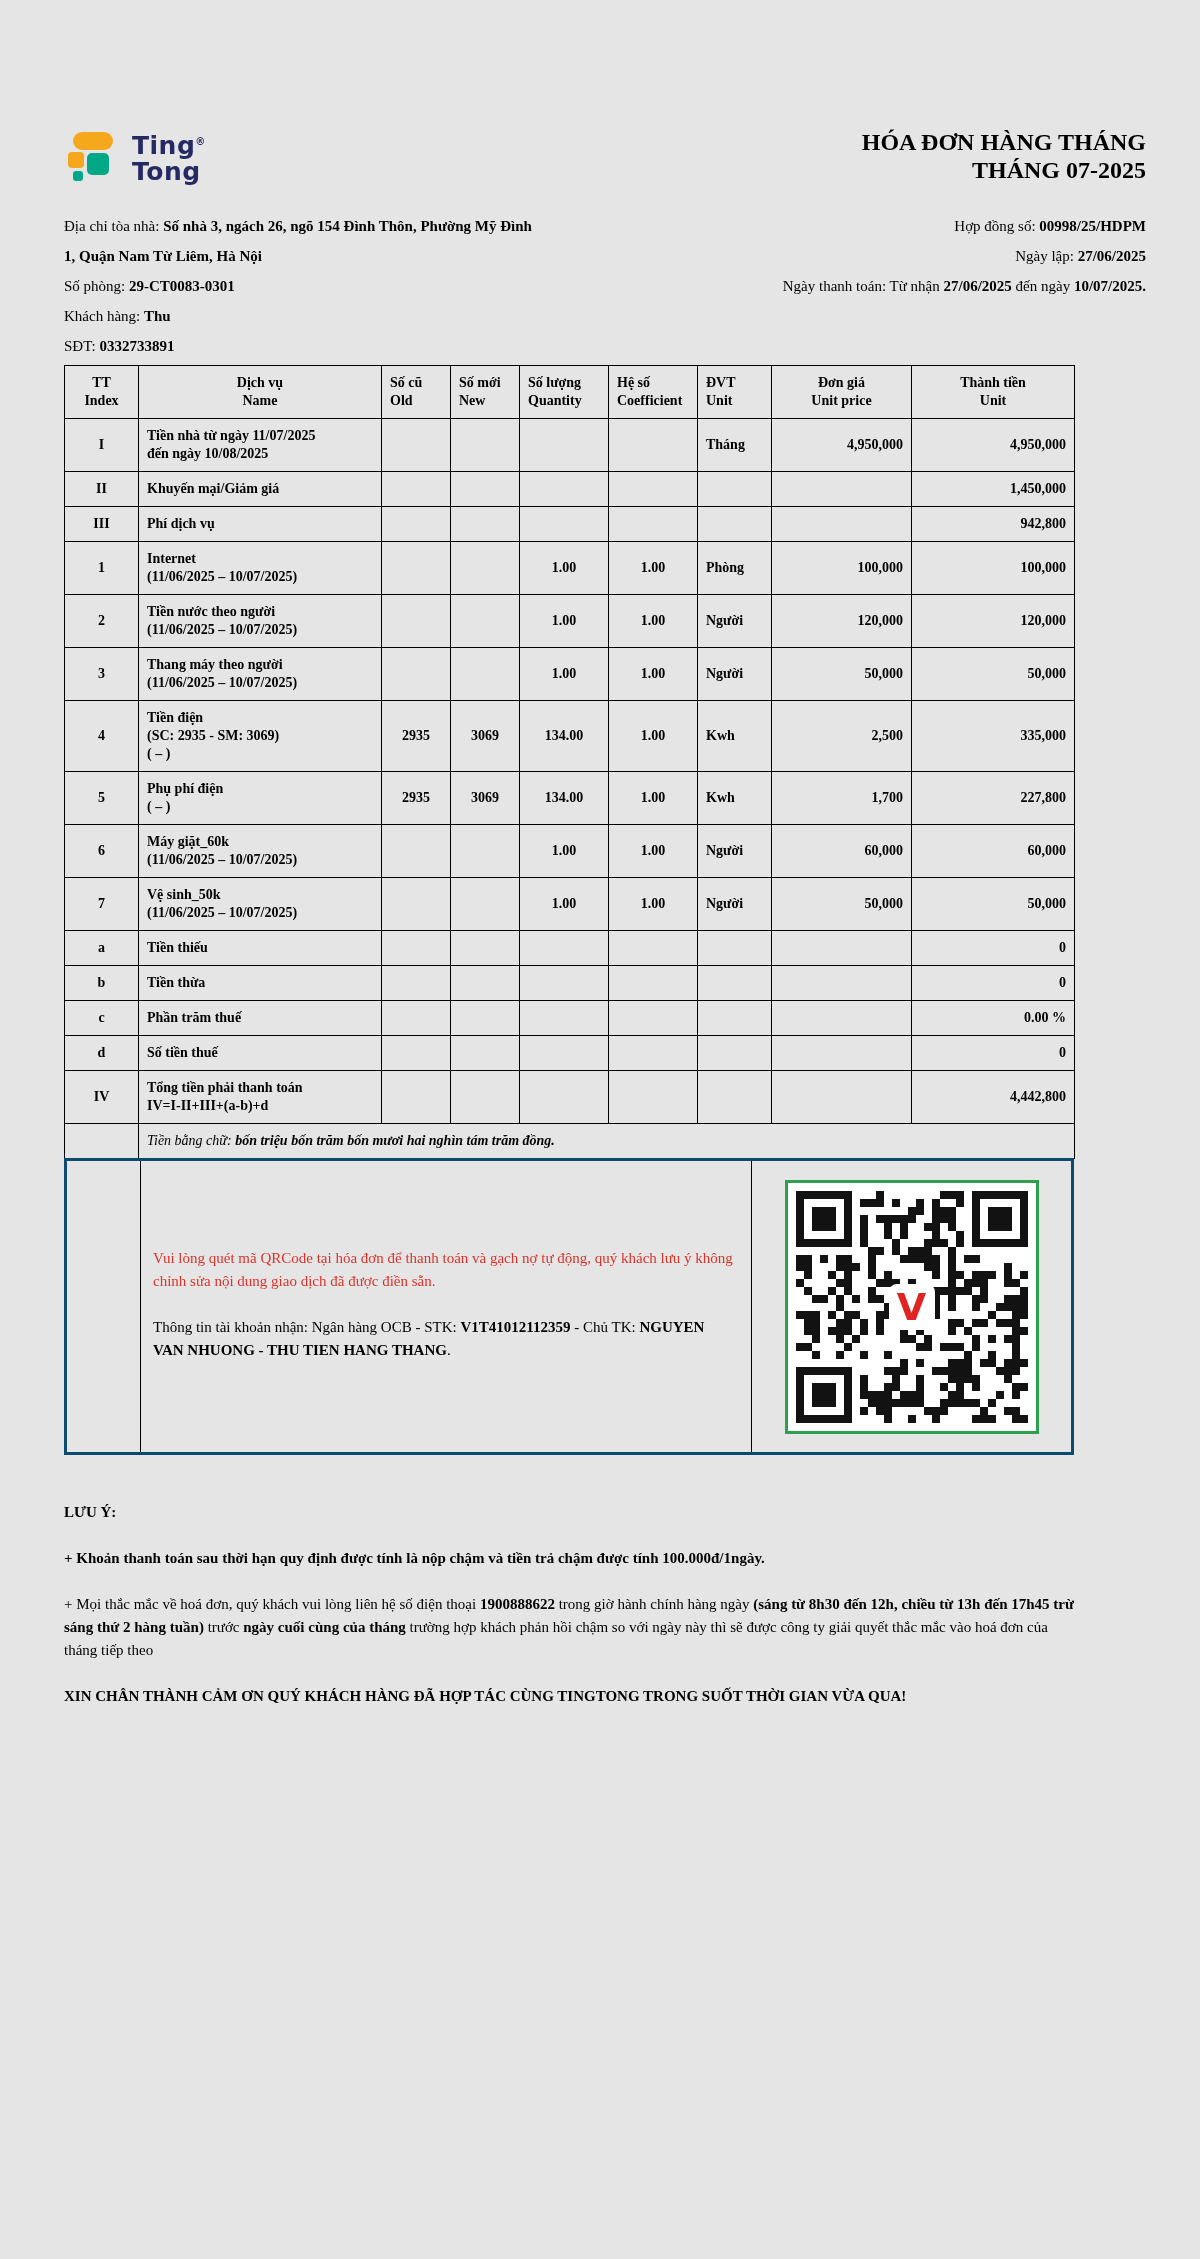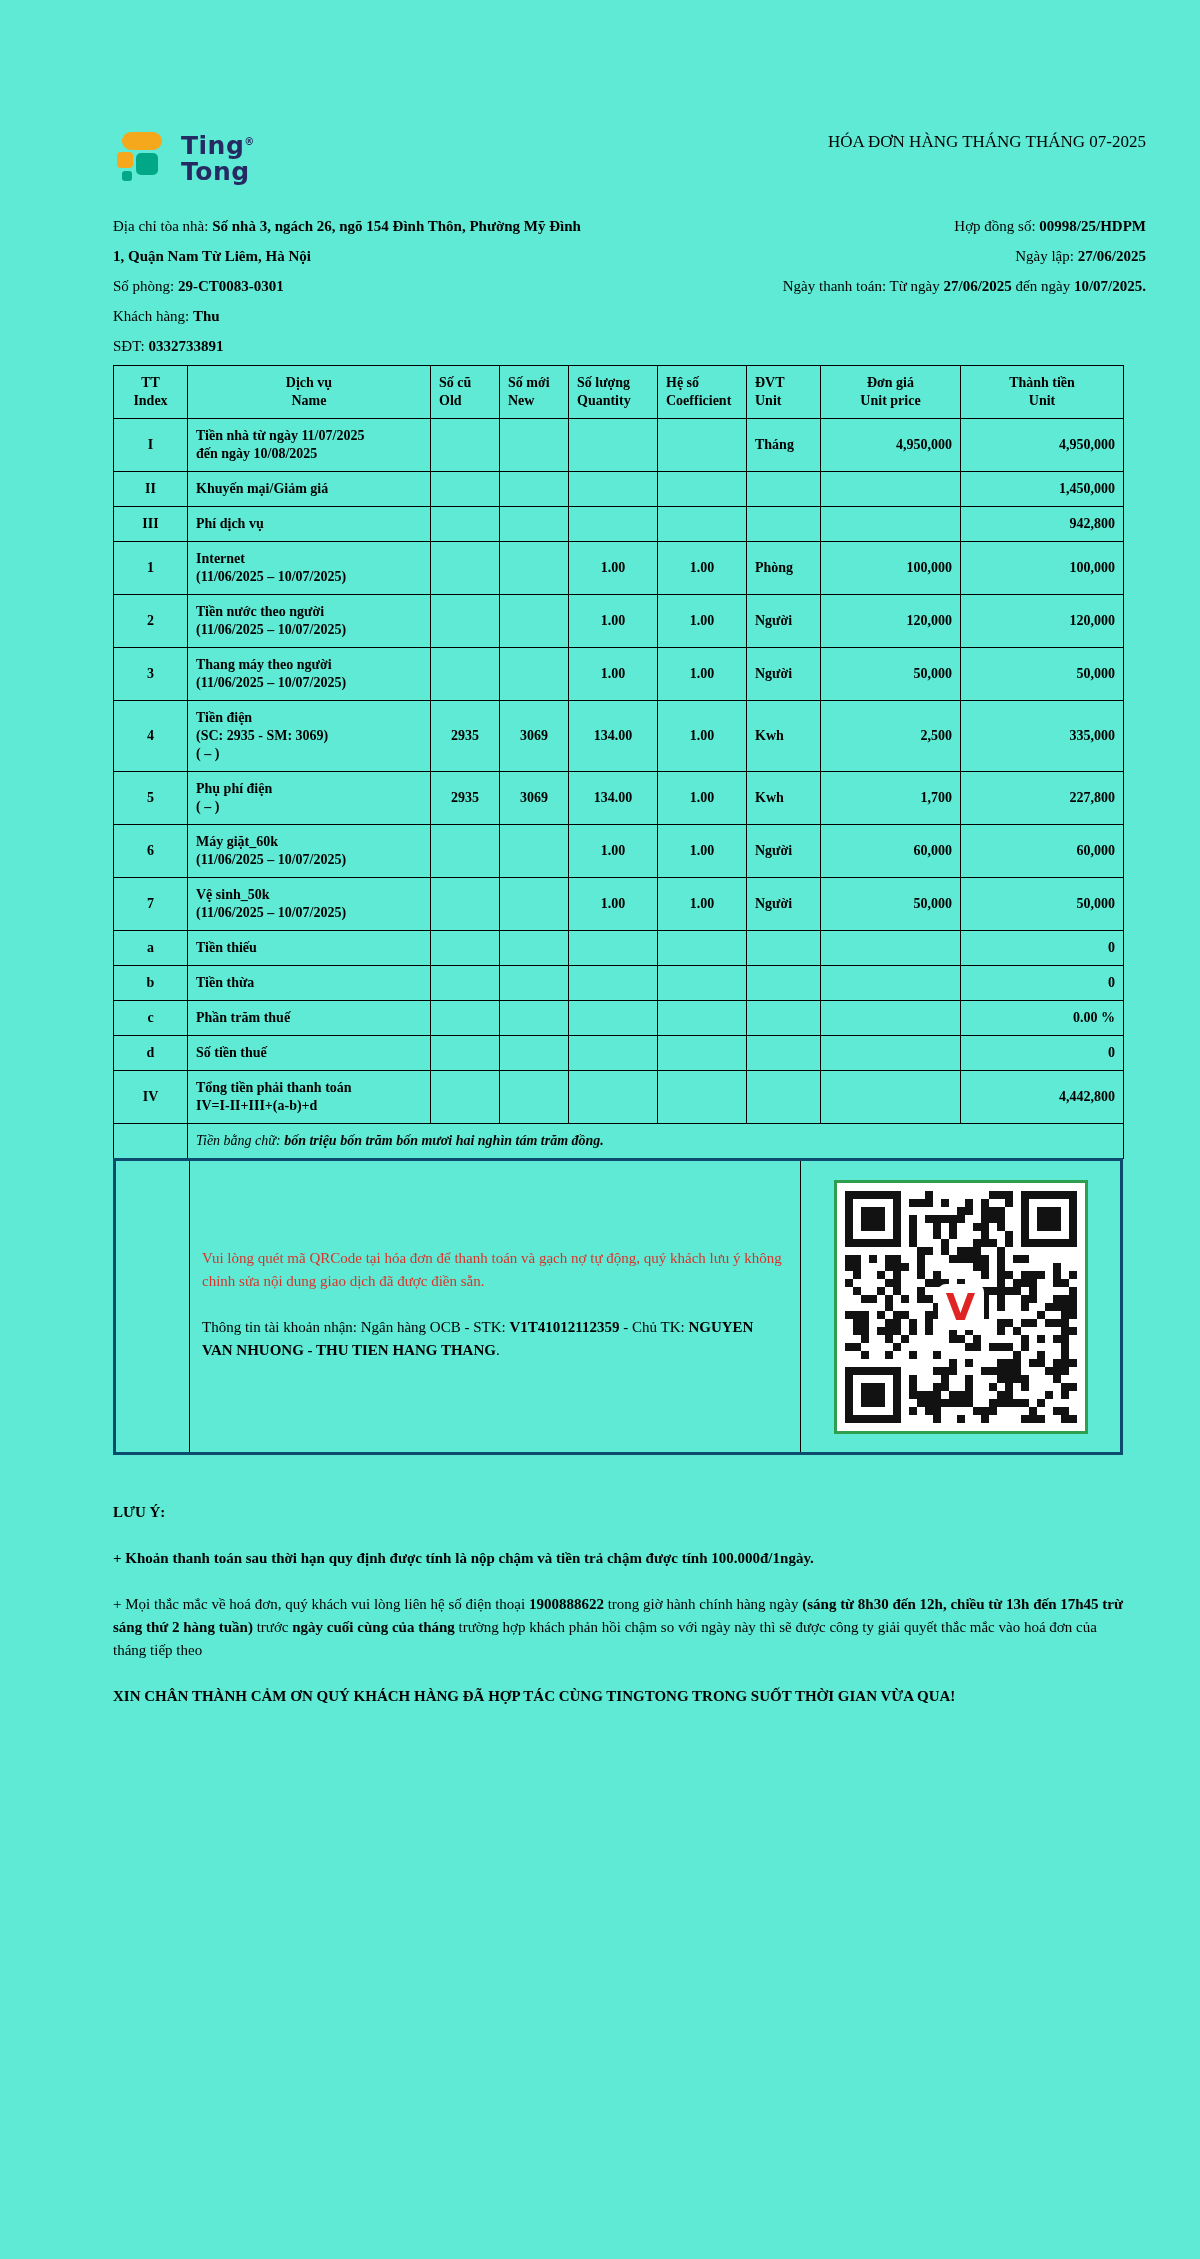"Ting®" .page { background: #5eead4 -> #e5e5e5; padding: 128px 54px 0 113px -> 128px 54px 0 64px }
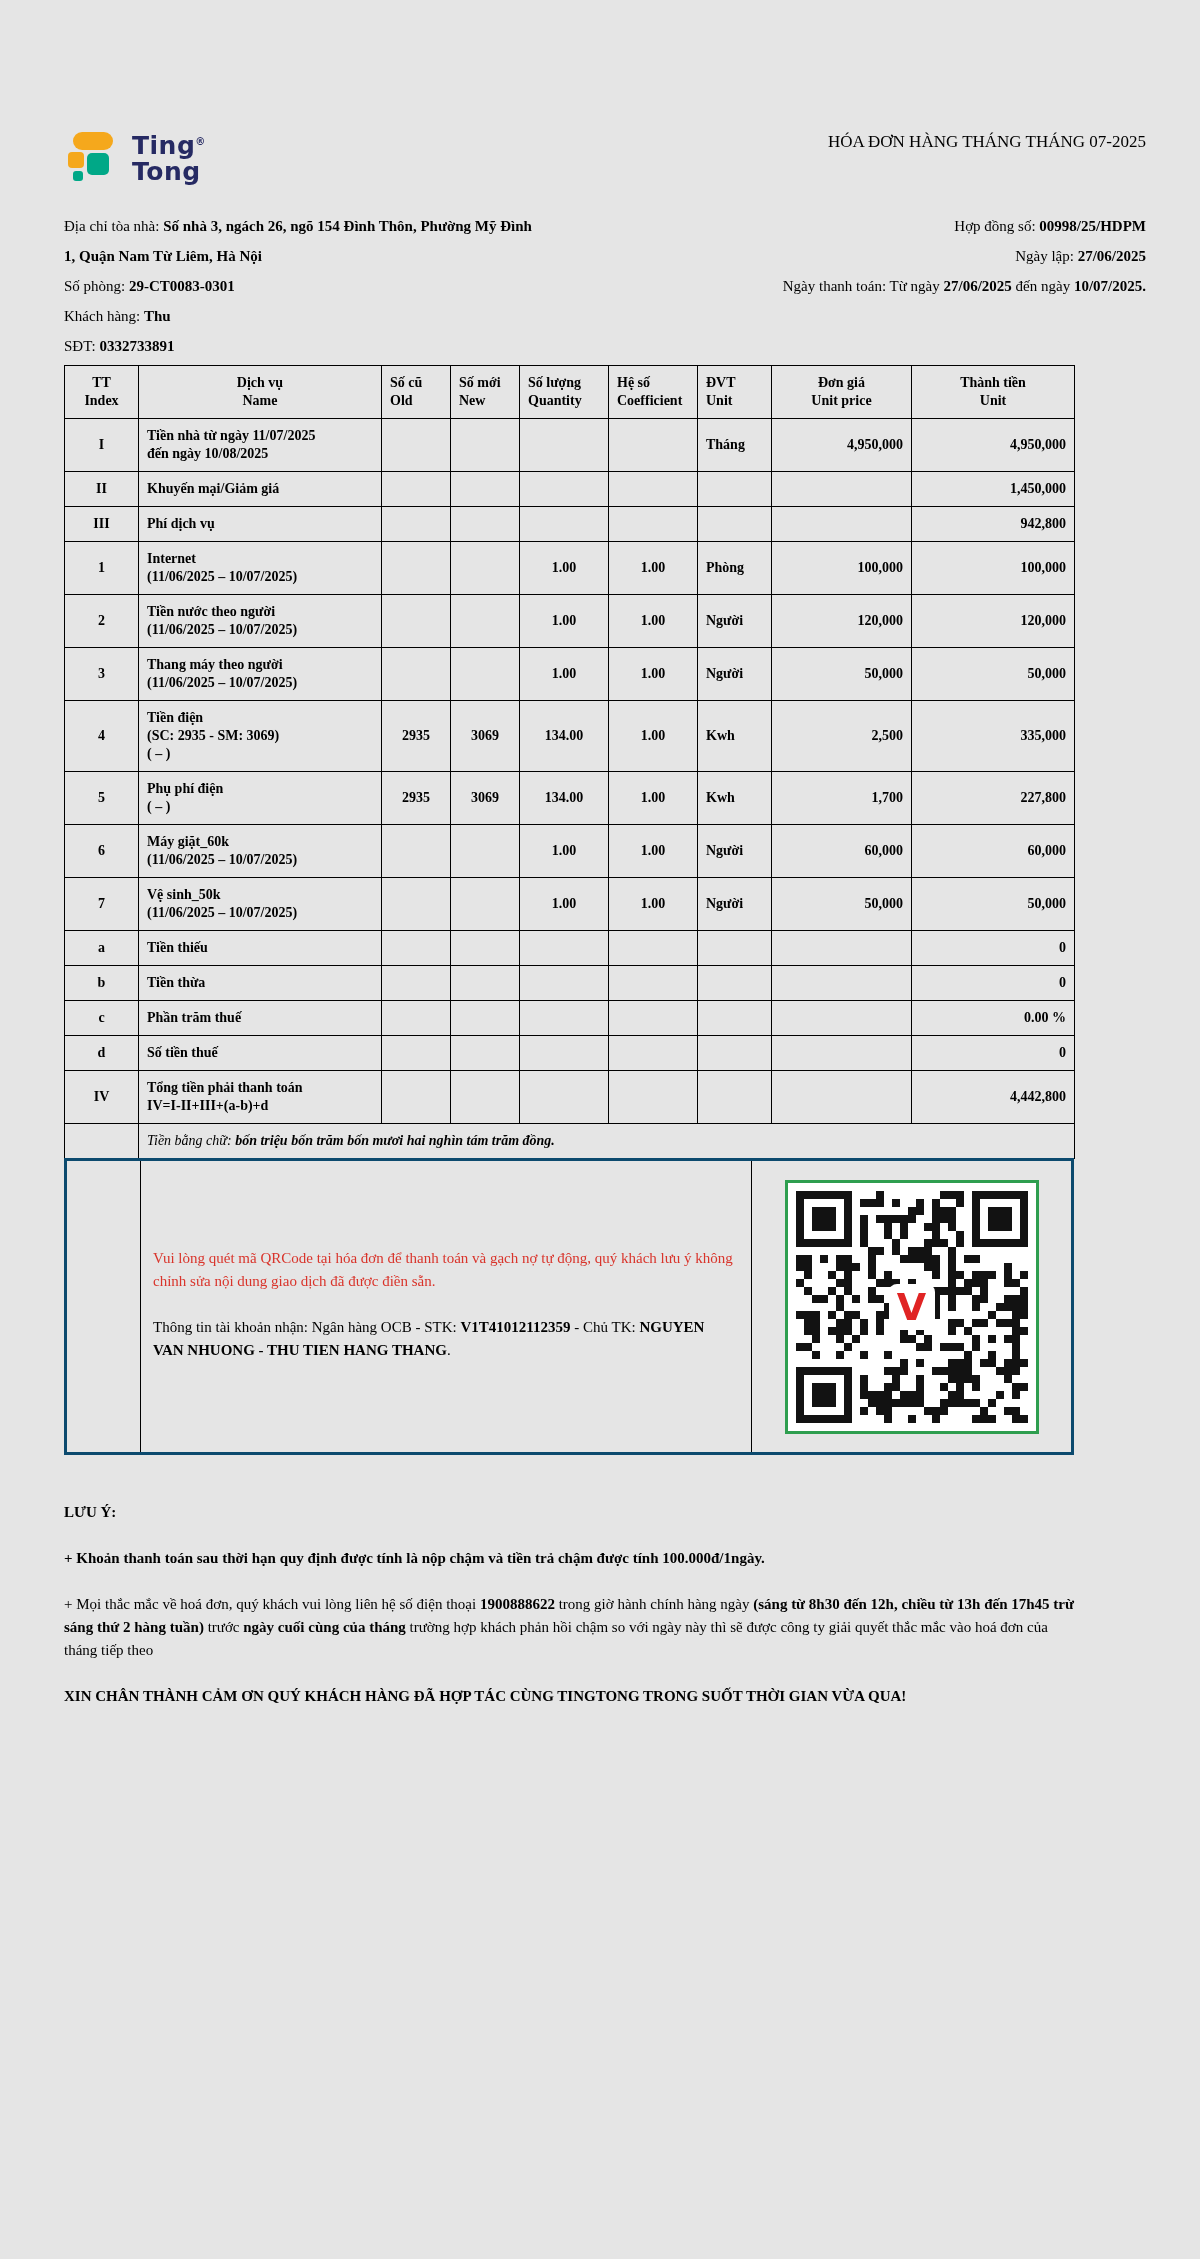"HÓA ĐƠN HÀNG THÁNG THÁNG" .title { font-size: 17px -> 24px; font-weight: normal -> bold }
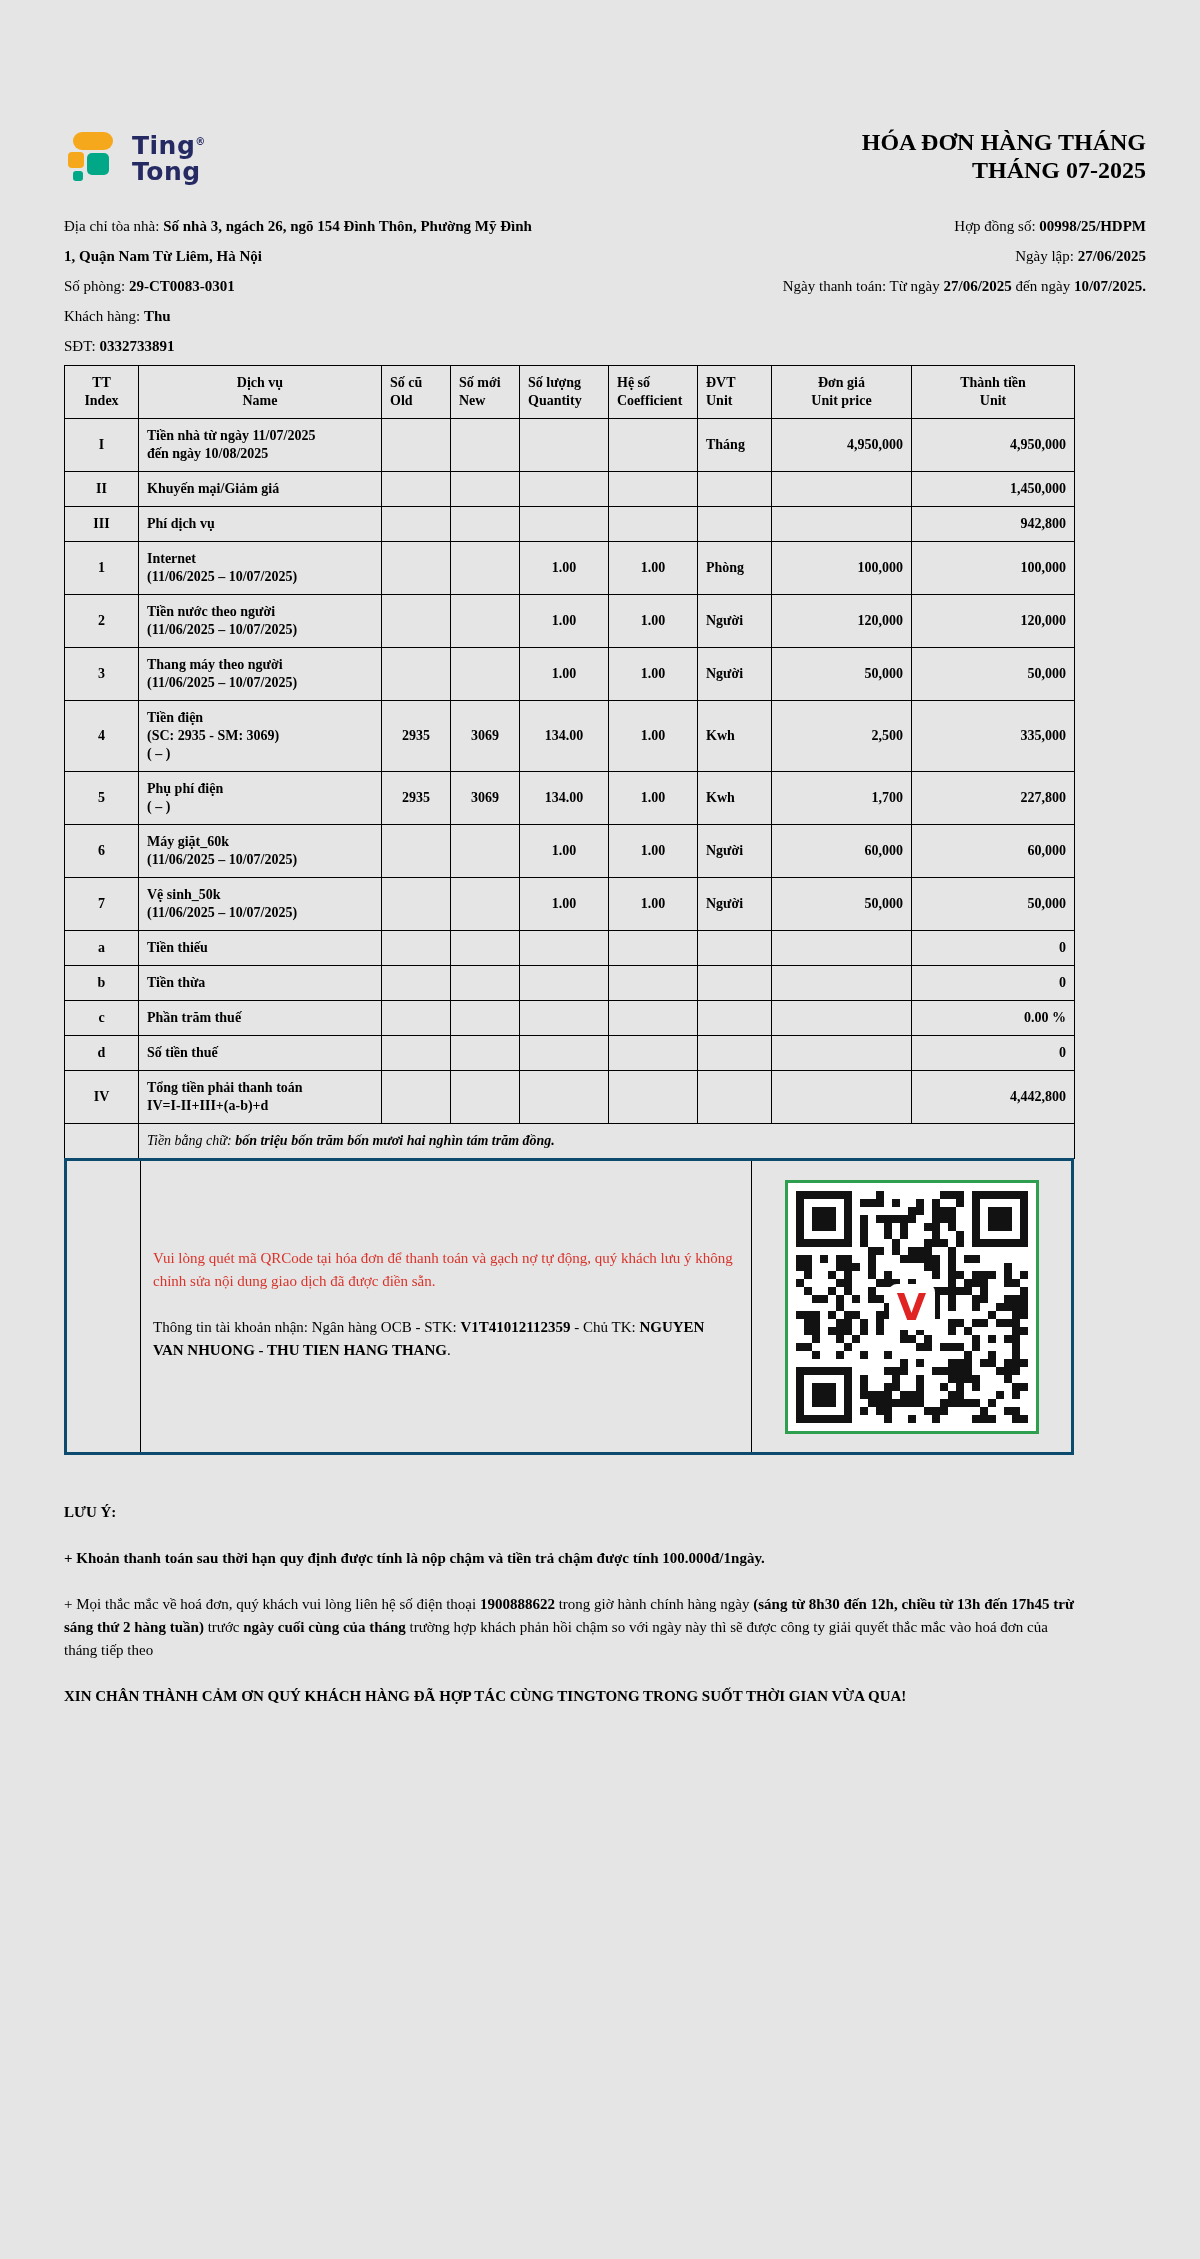"Ngày thanh toán: Từ ngày" span { text: ngày -> nhận }
